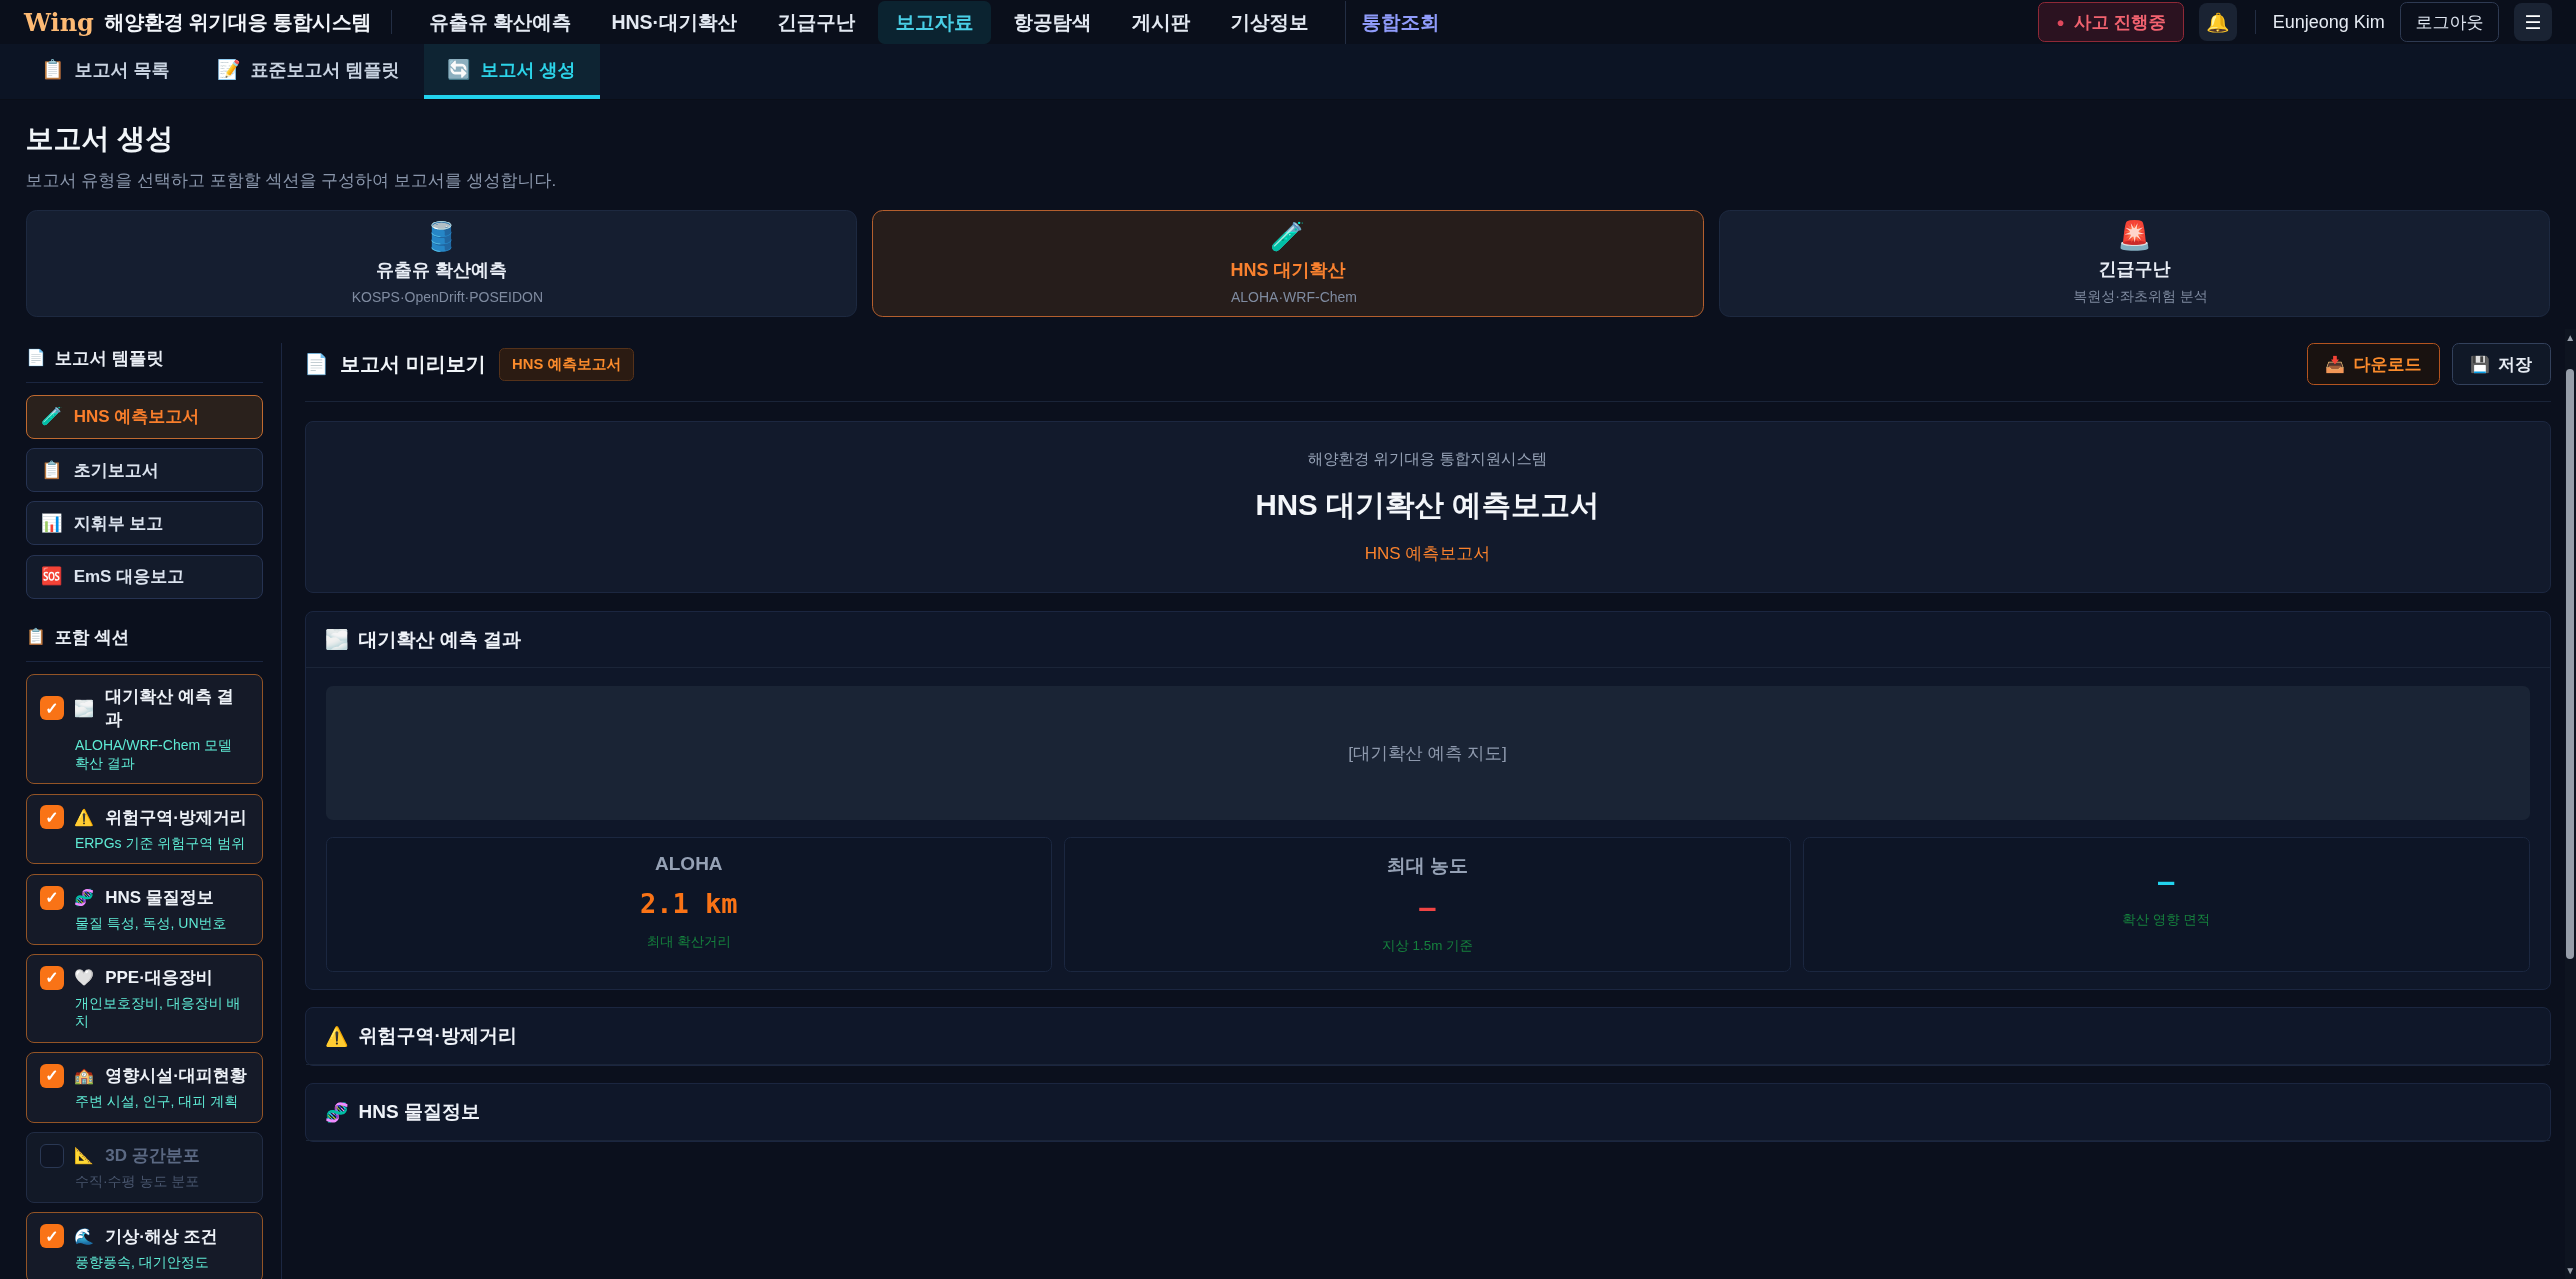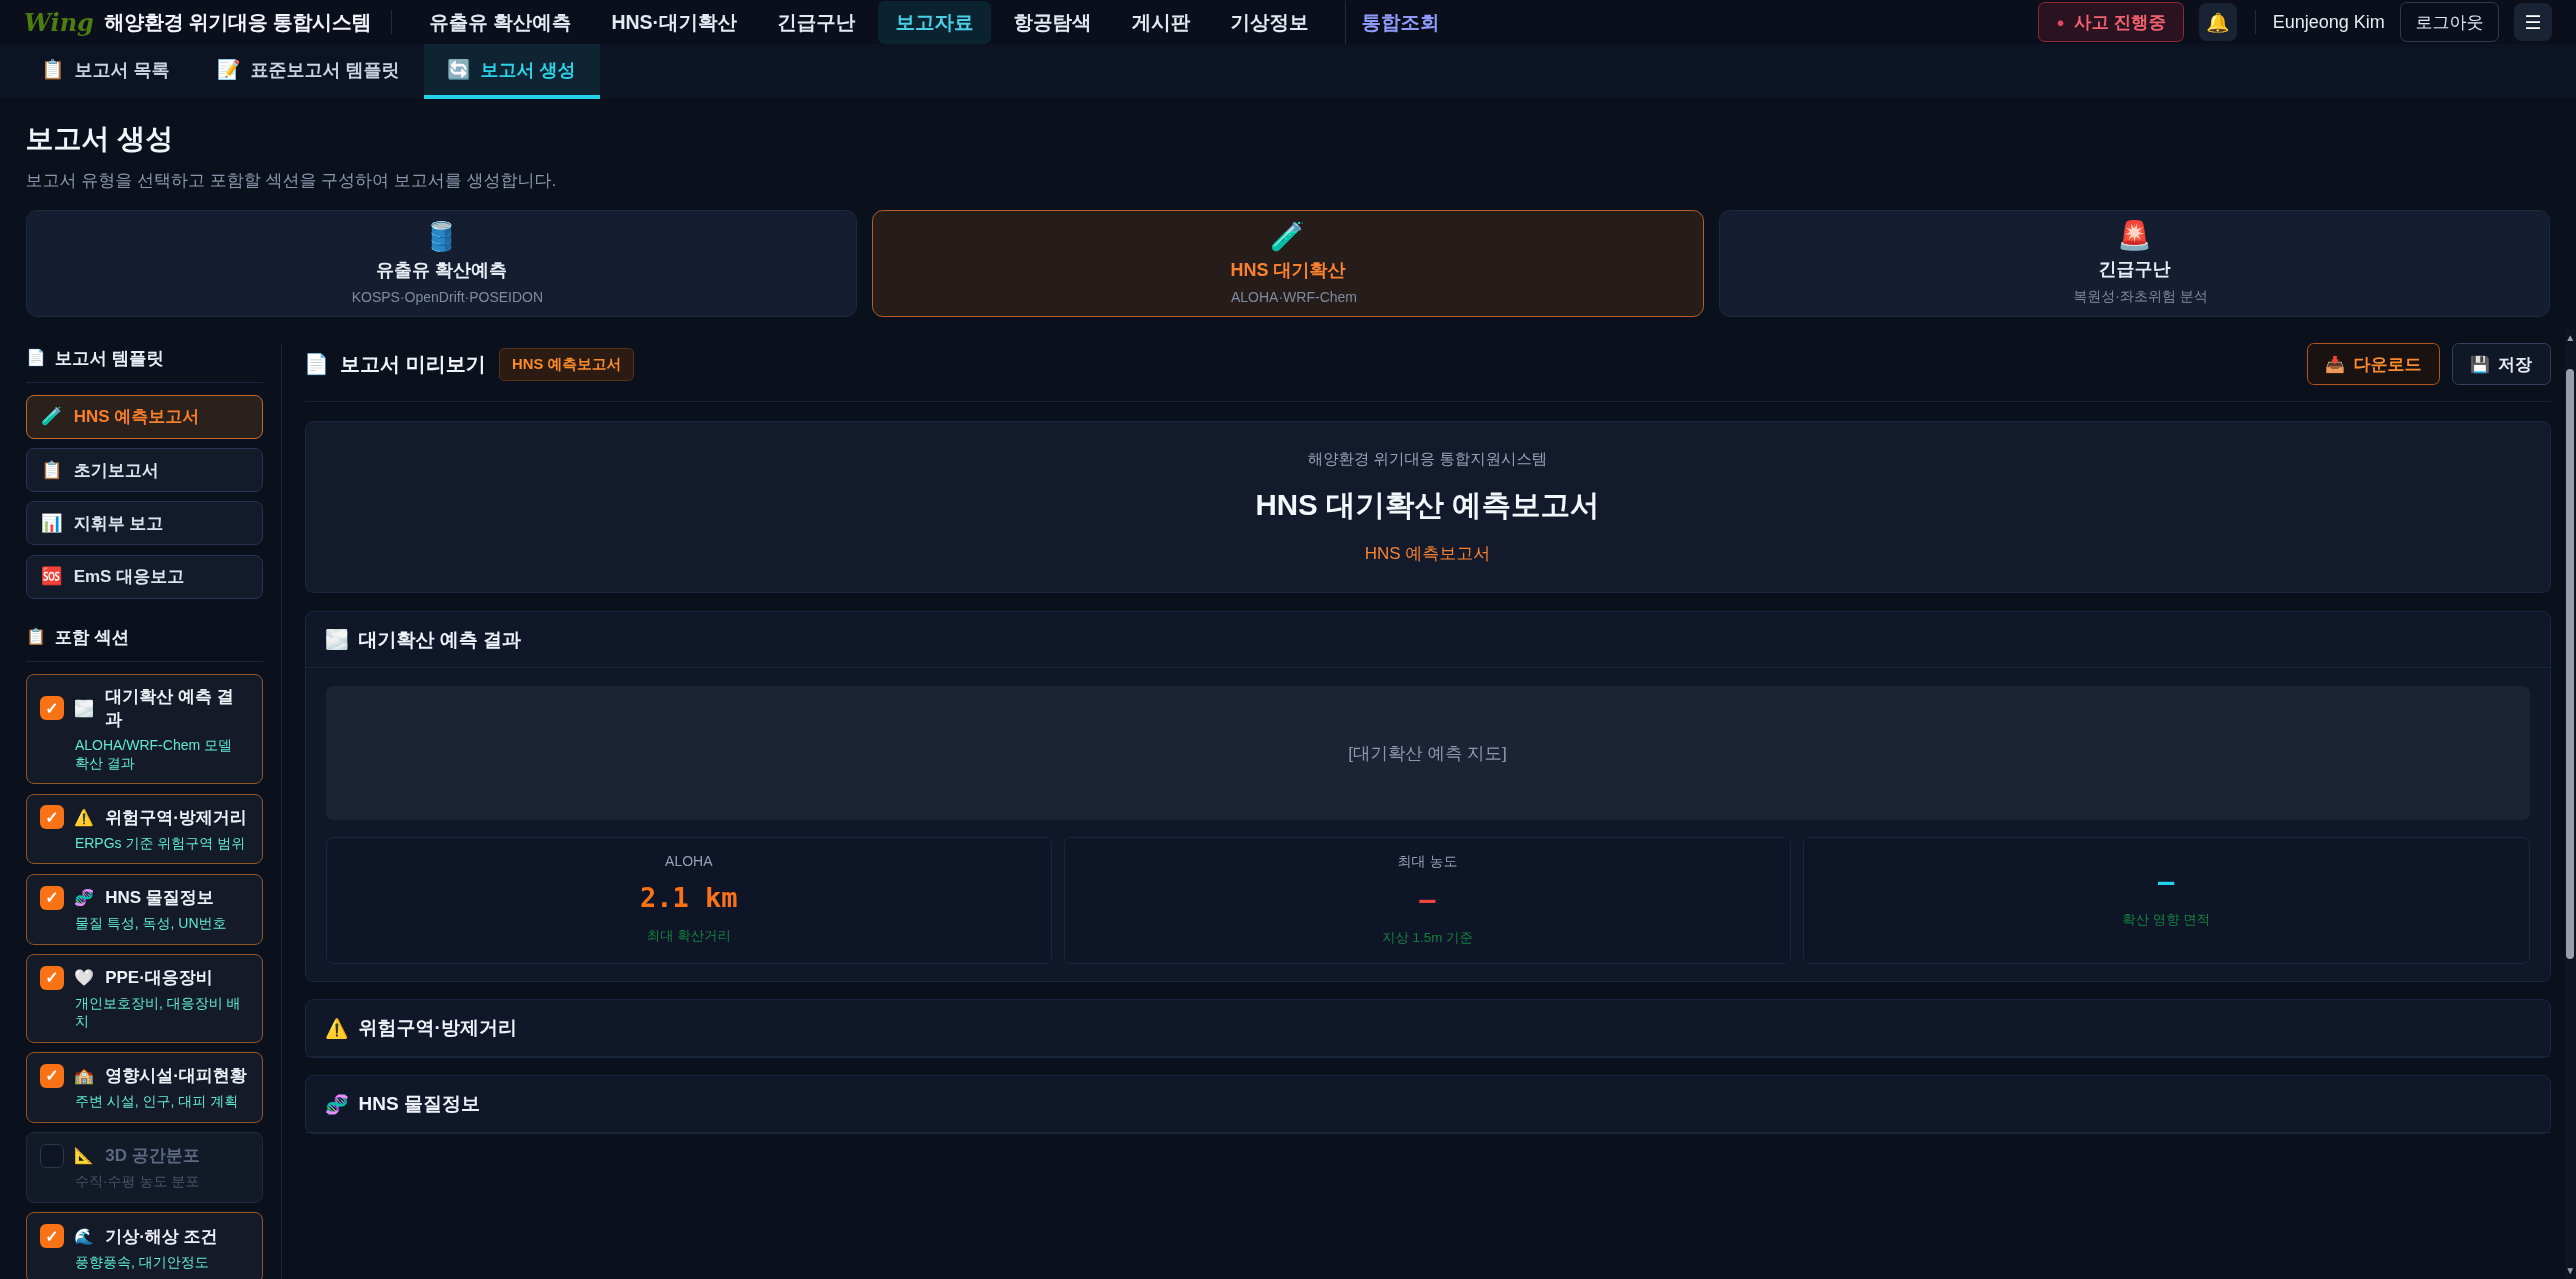"Wing" .logo-glyph { color: #4d7c0f -> #fdba74; font-style: italic -> none }
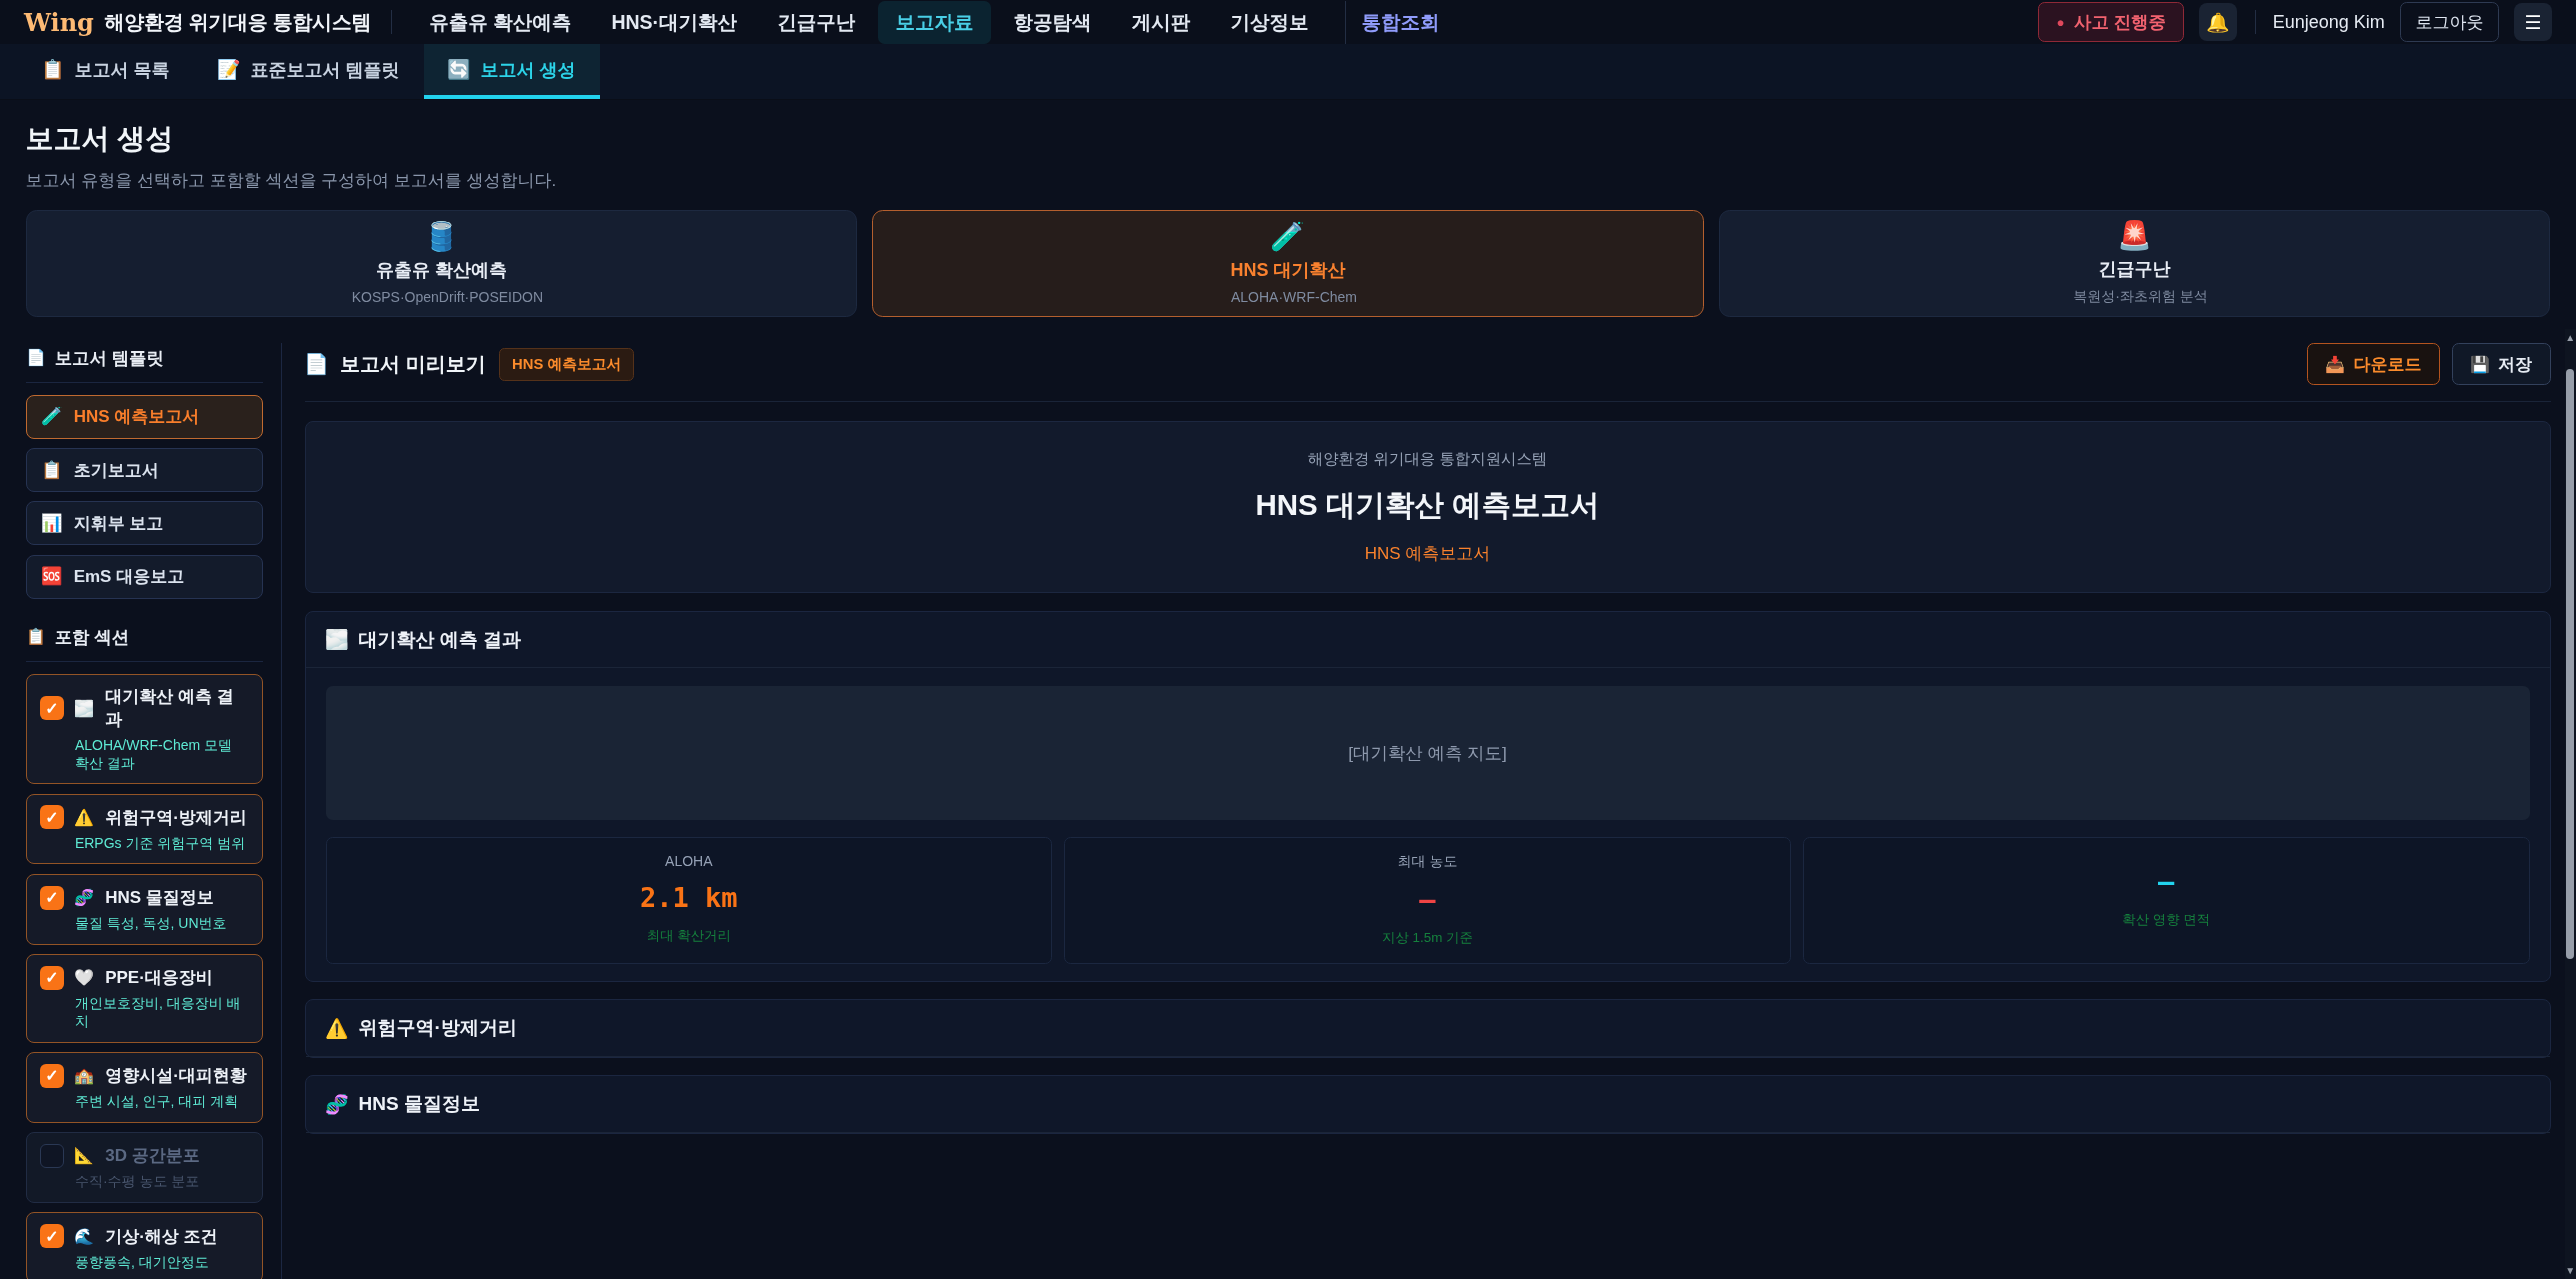"ALOHA" .stat-label { font-size: 14px -> 19px; font-weight: normal -> bold }
